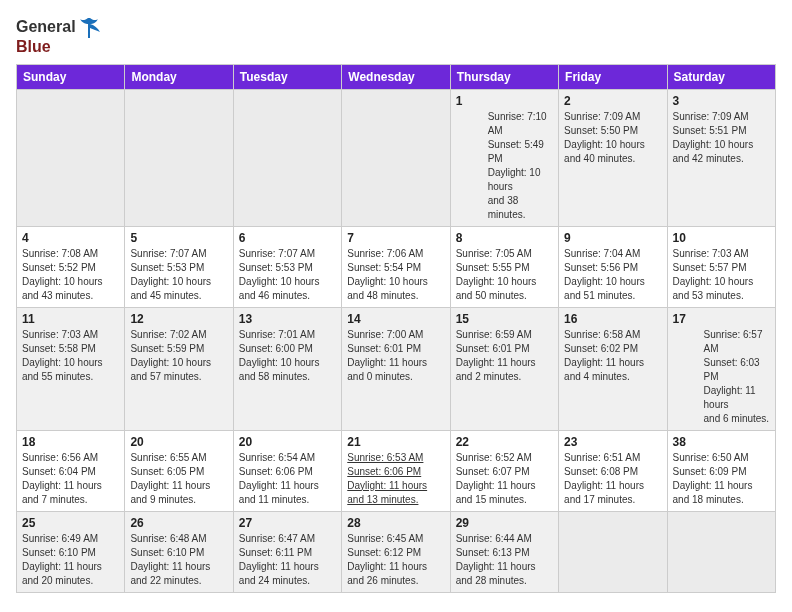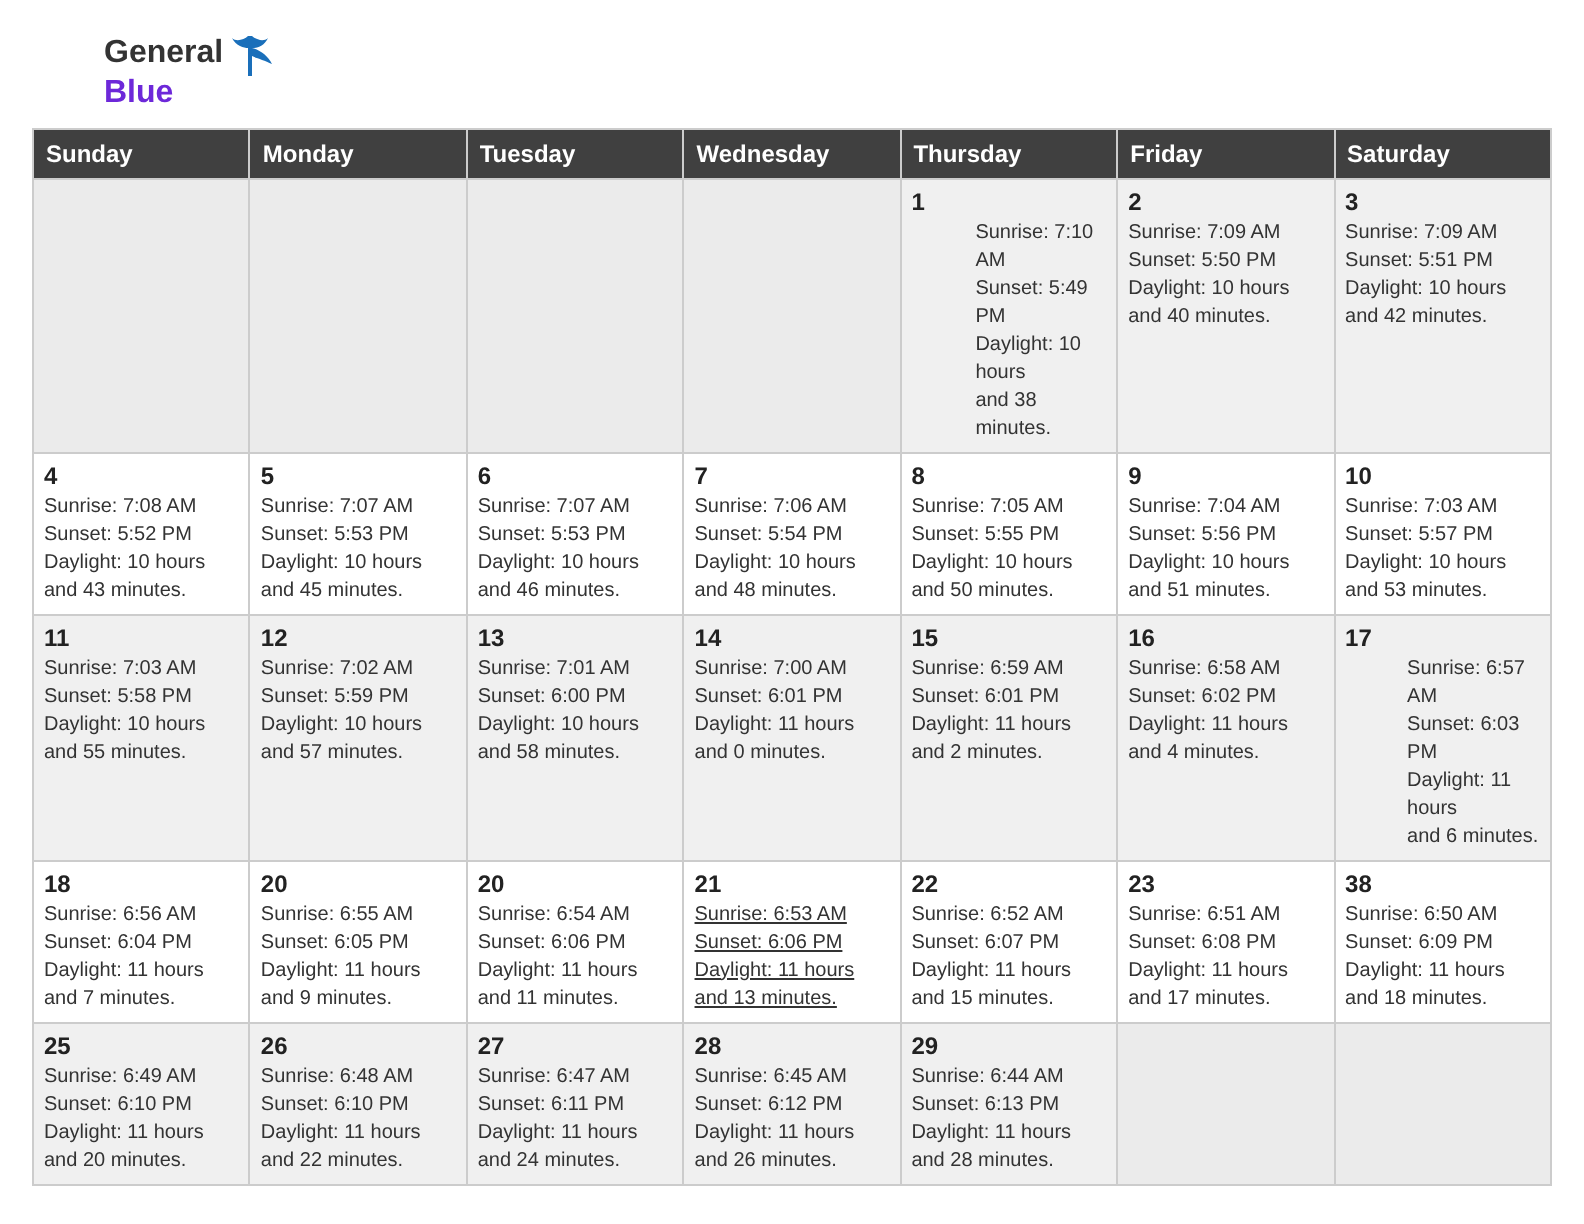"General" .header-area { margin-left: 36px -> none }
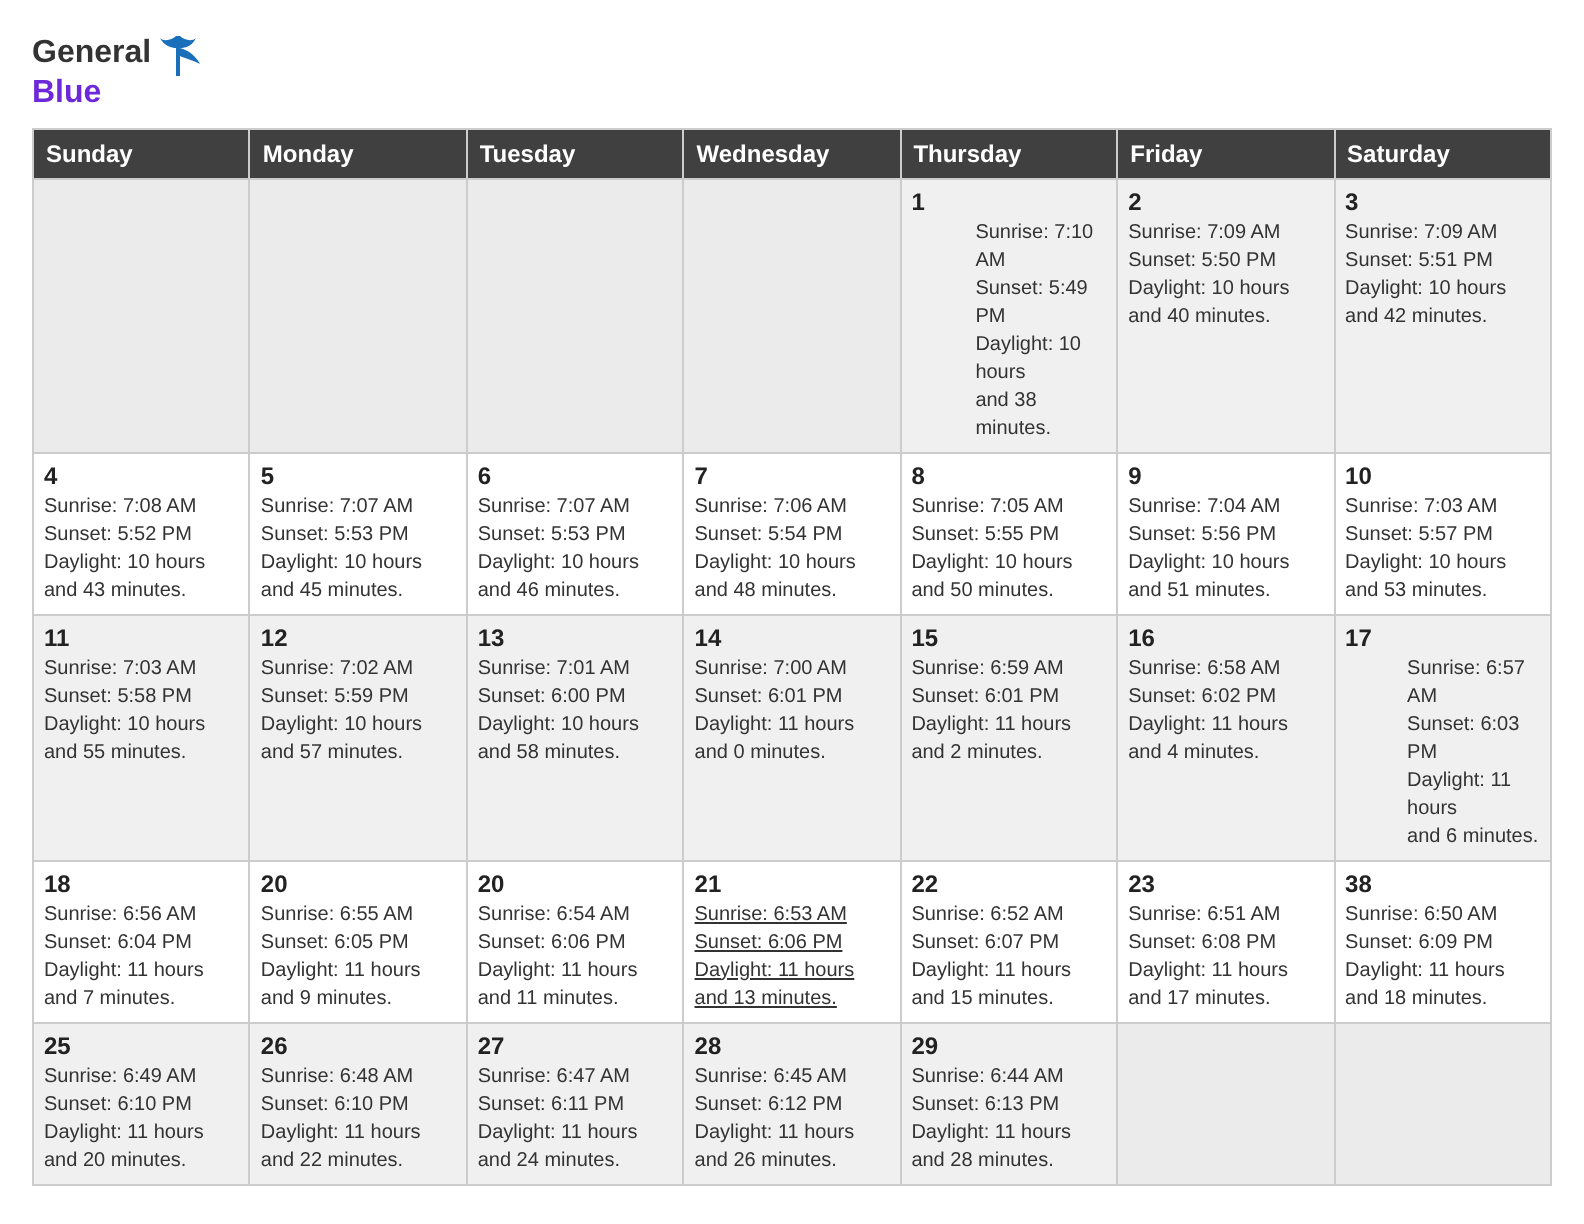"Blue" div { color: #6d28d9 -> #7f1d1d }
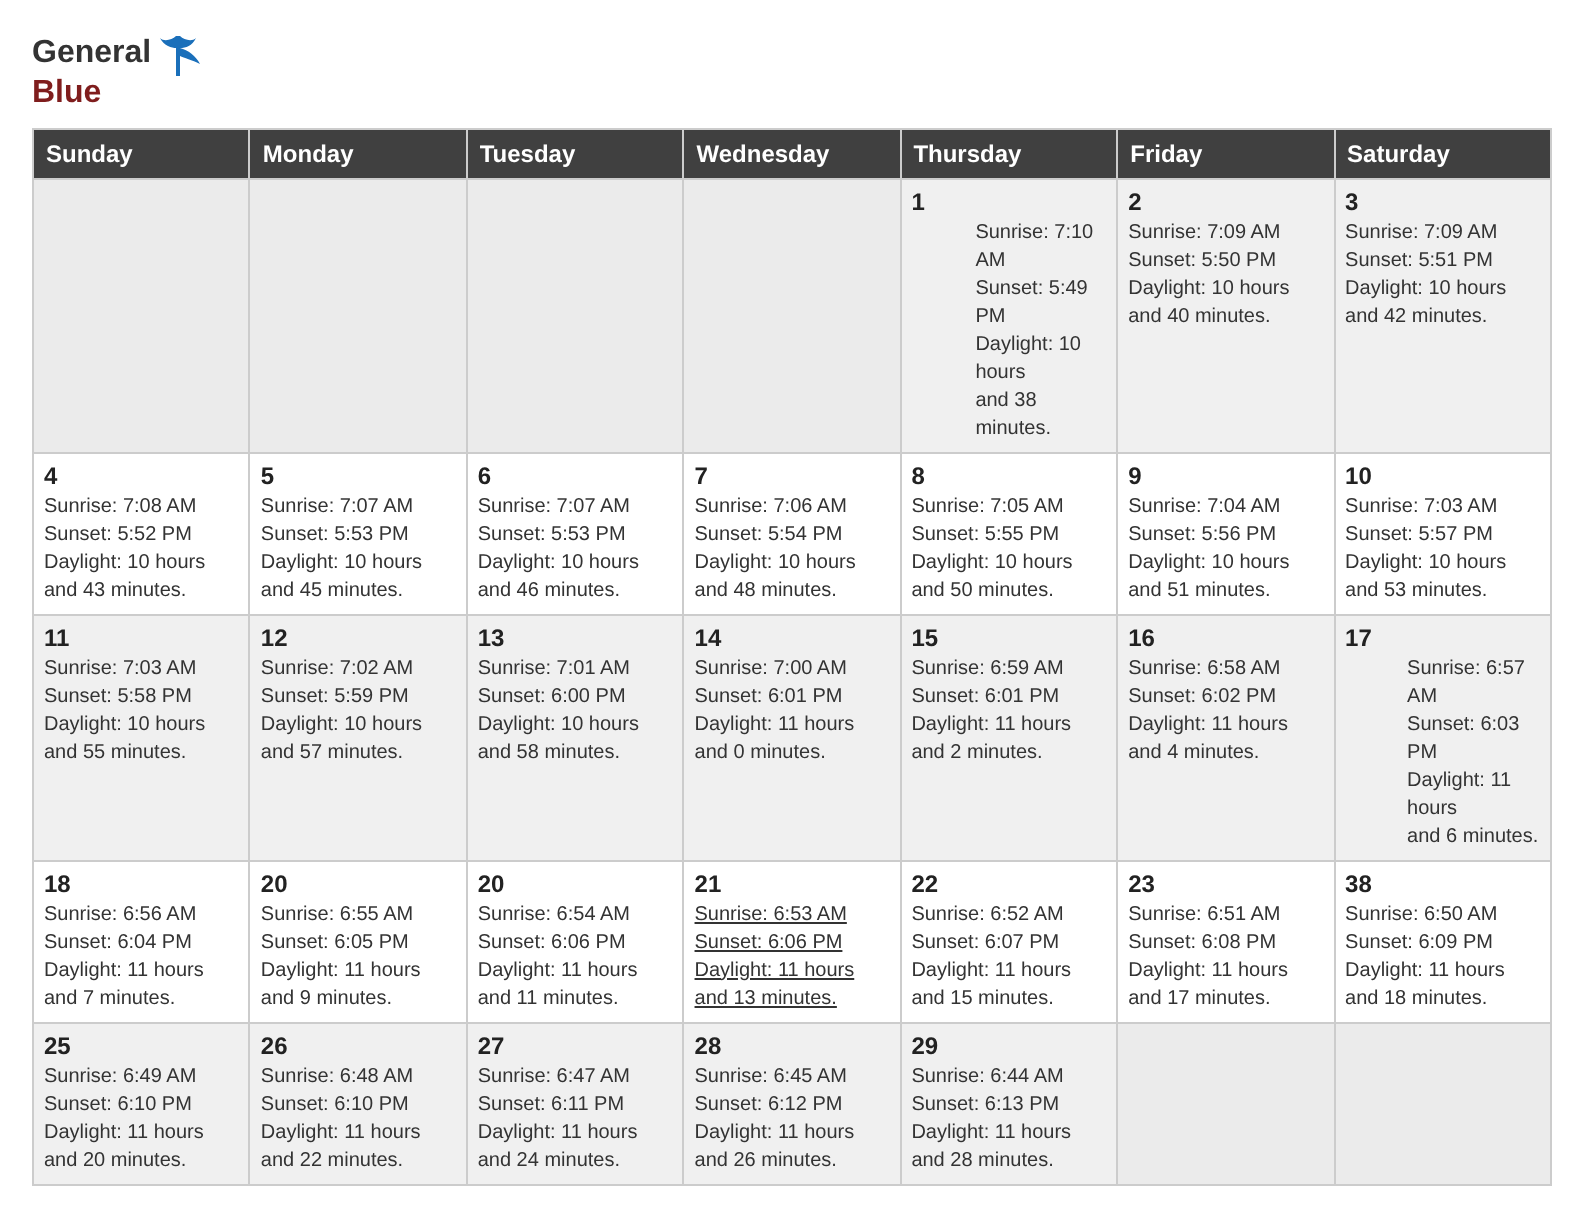"Sunday" .calendar th { background-color: #404040 -> #6d28d9 }
